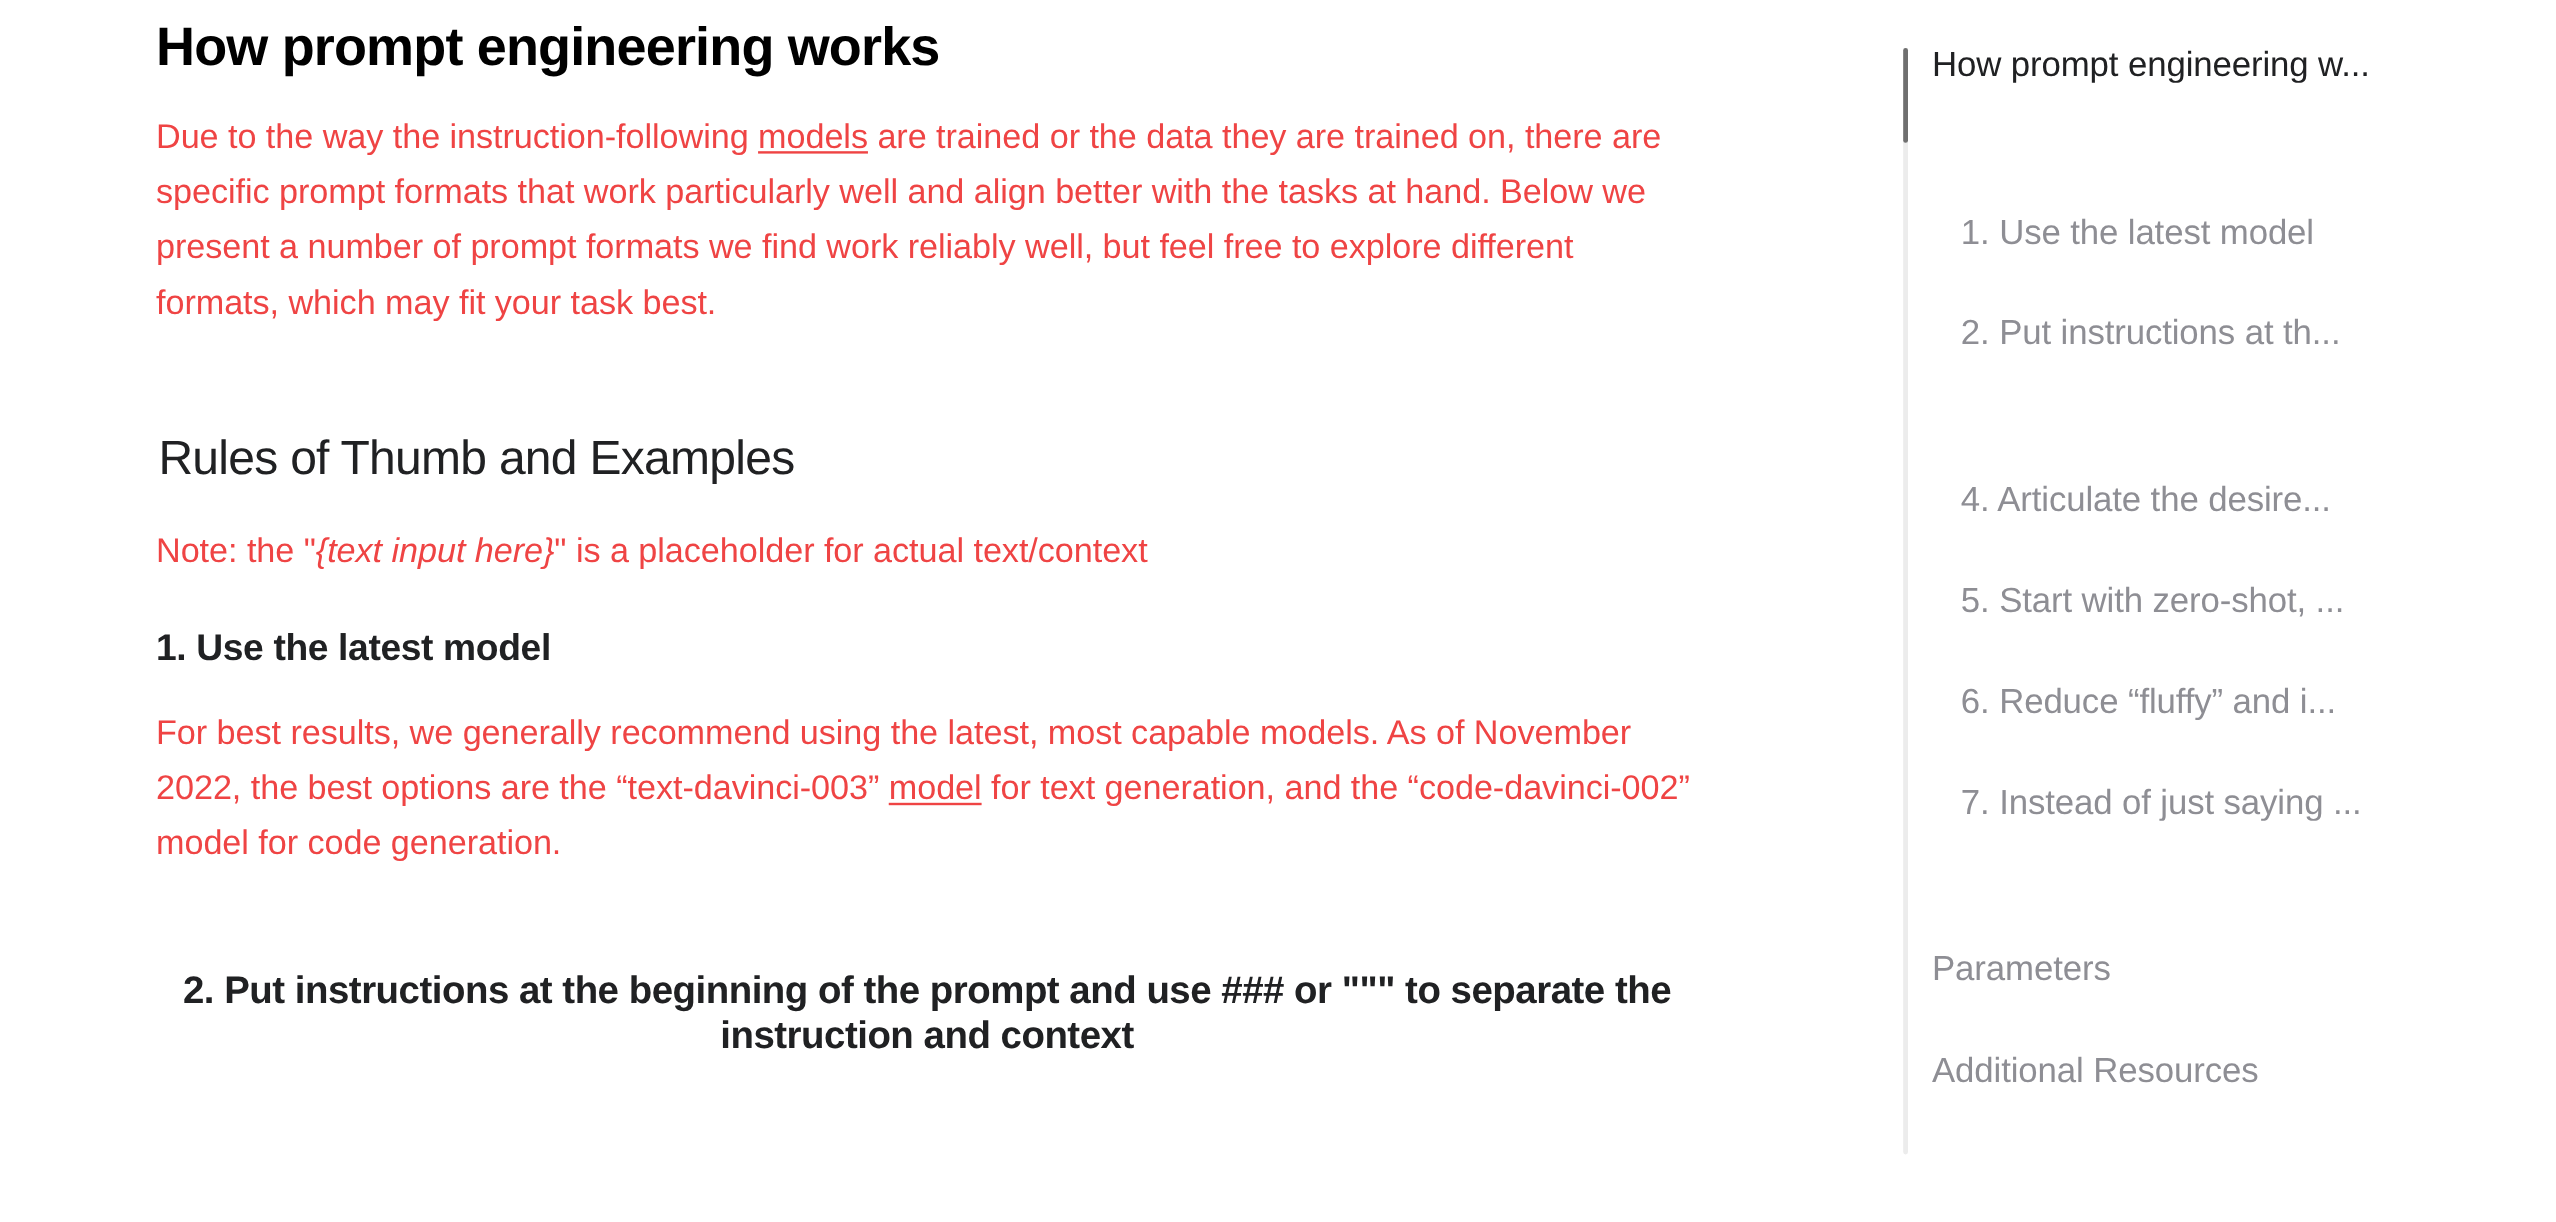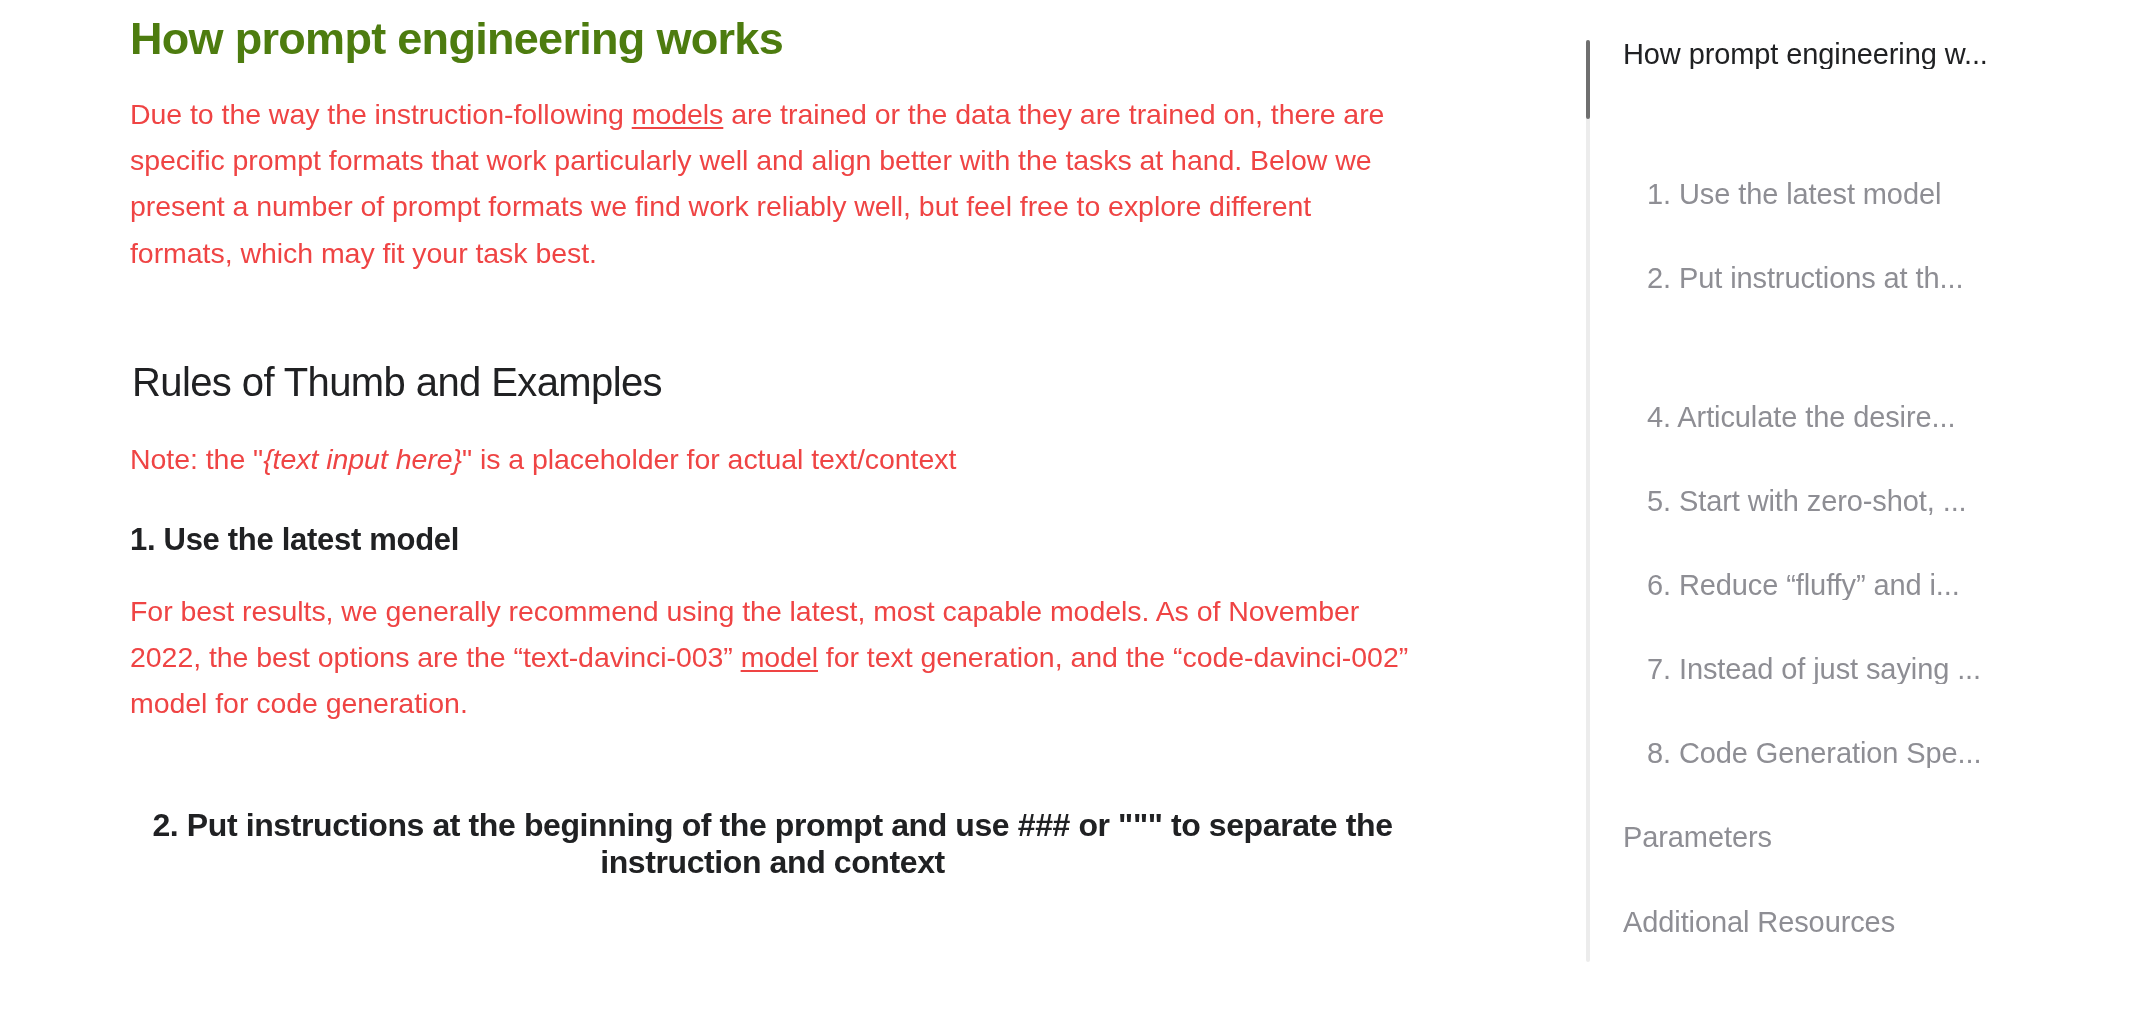"How prompt engineering works" h1.doc-h1 { color: #4d7c0f -> #000000 }
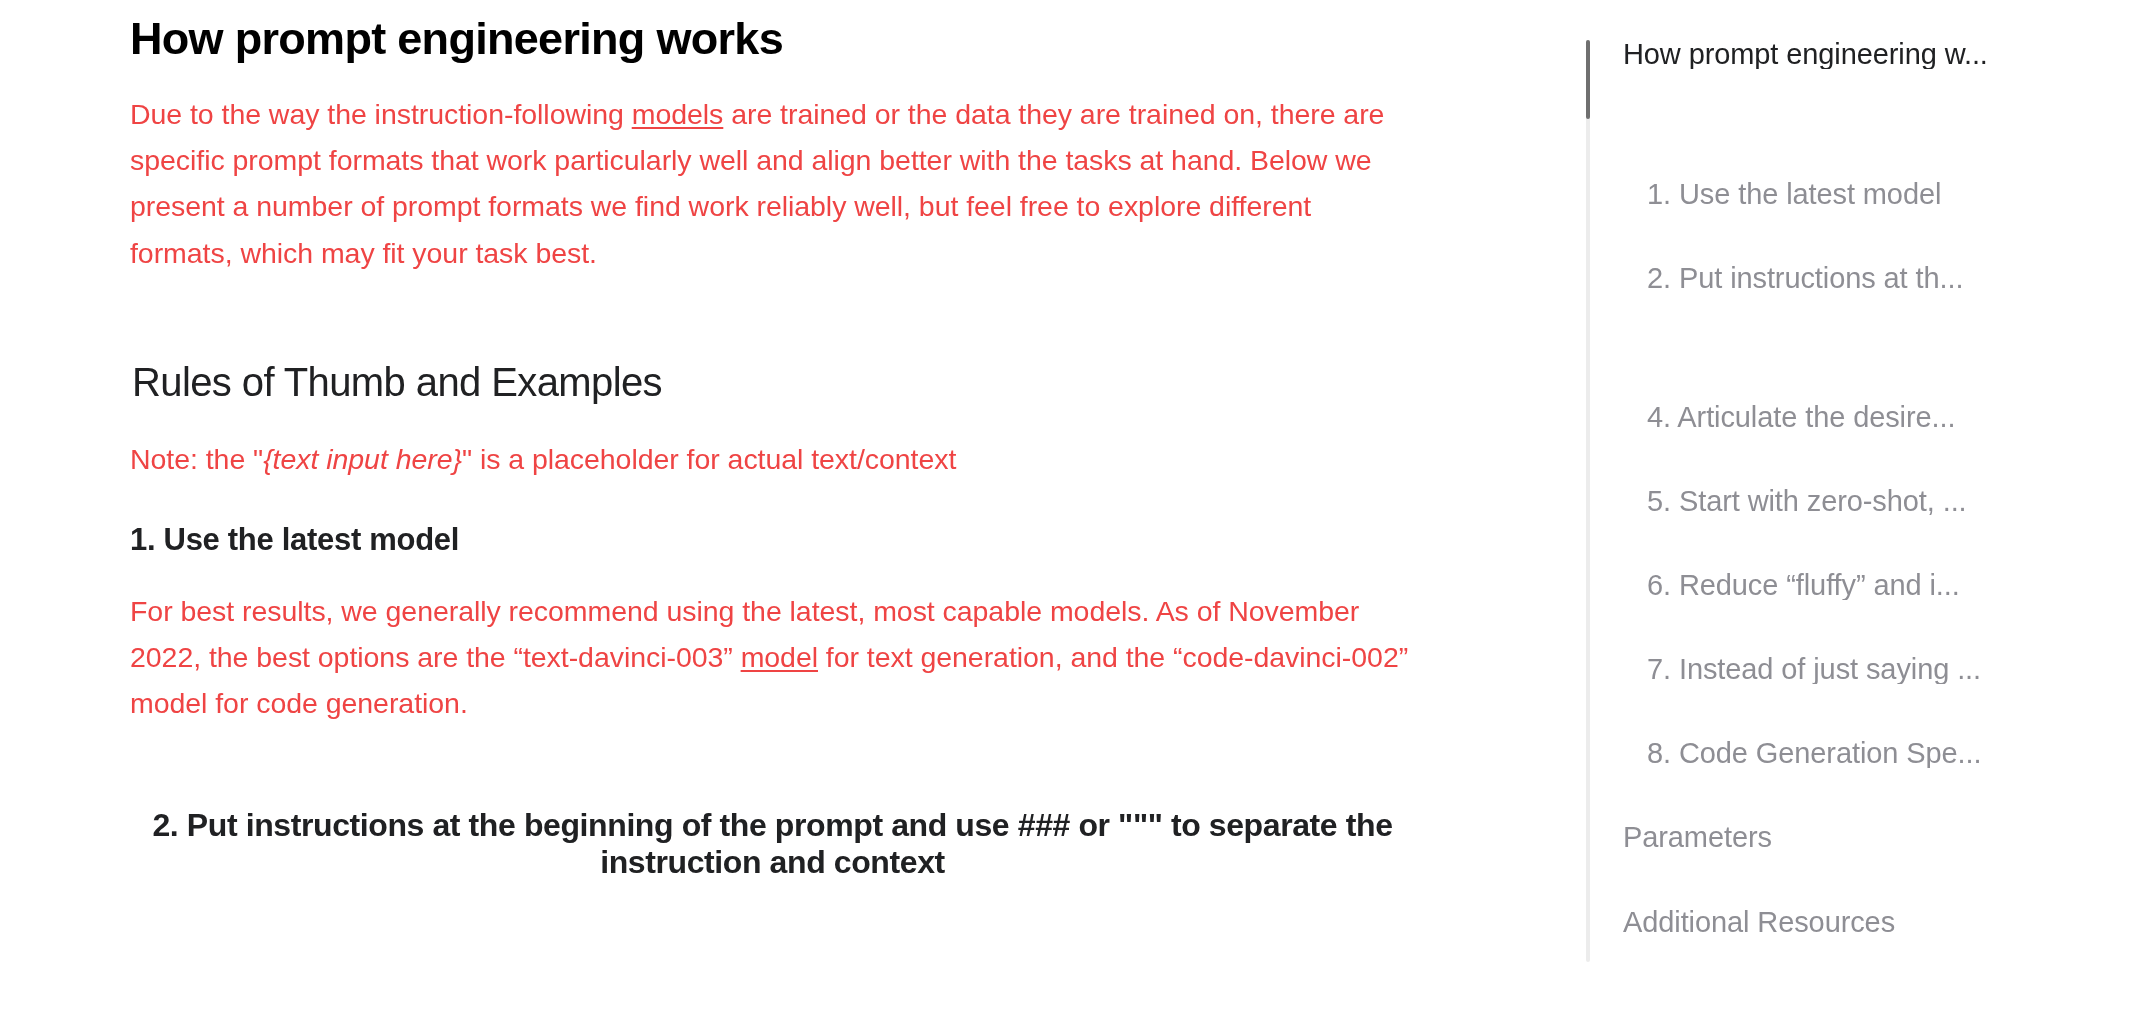"How prompt engineering w..." .toc-list { left: 37px -> 24px }
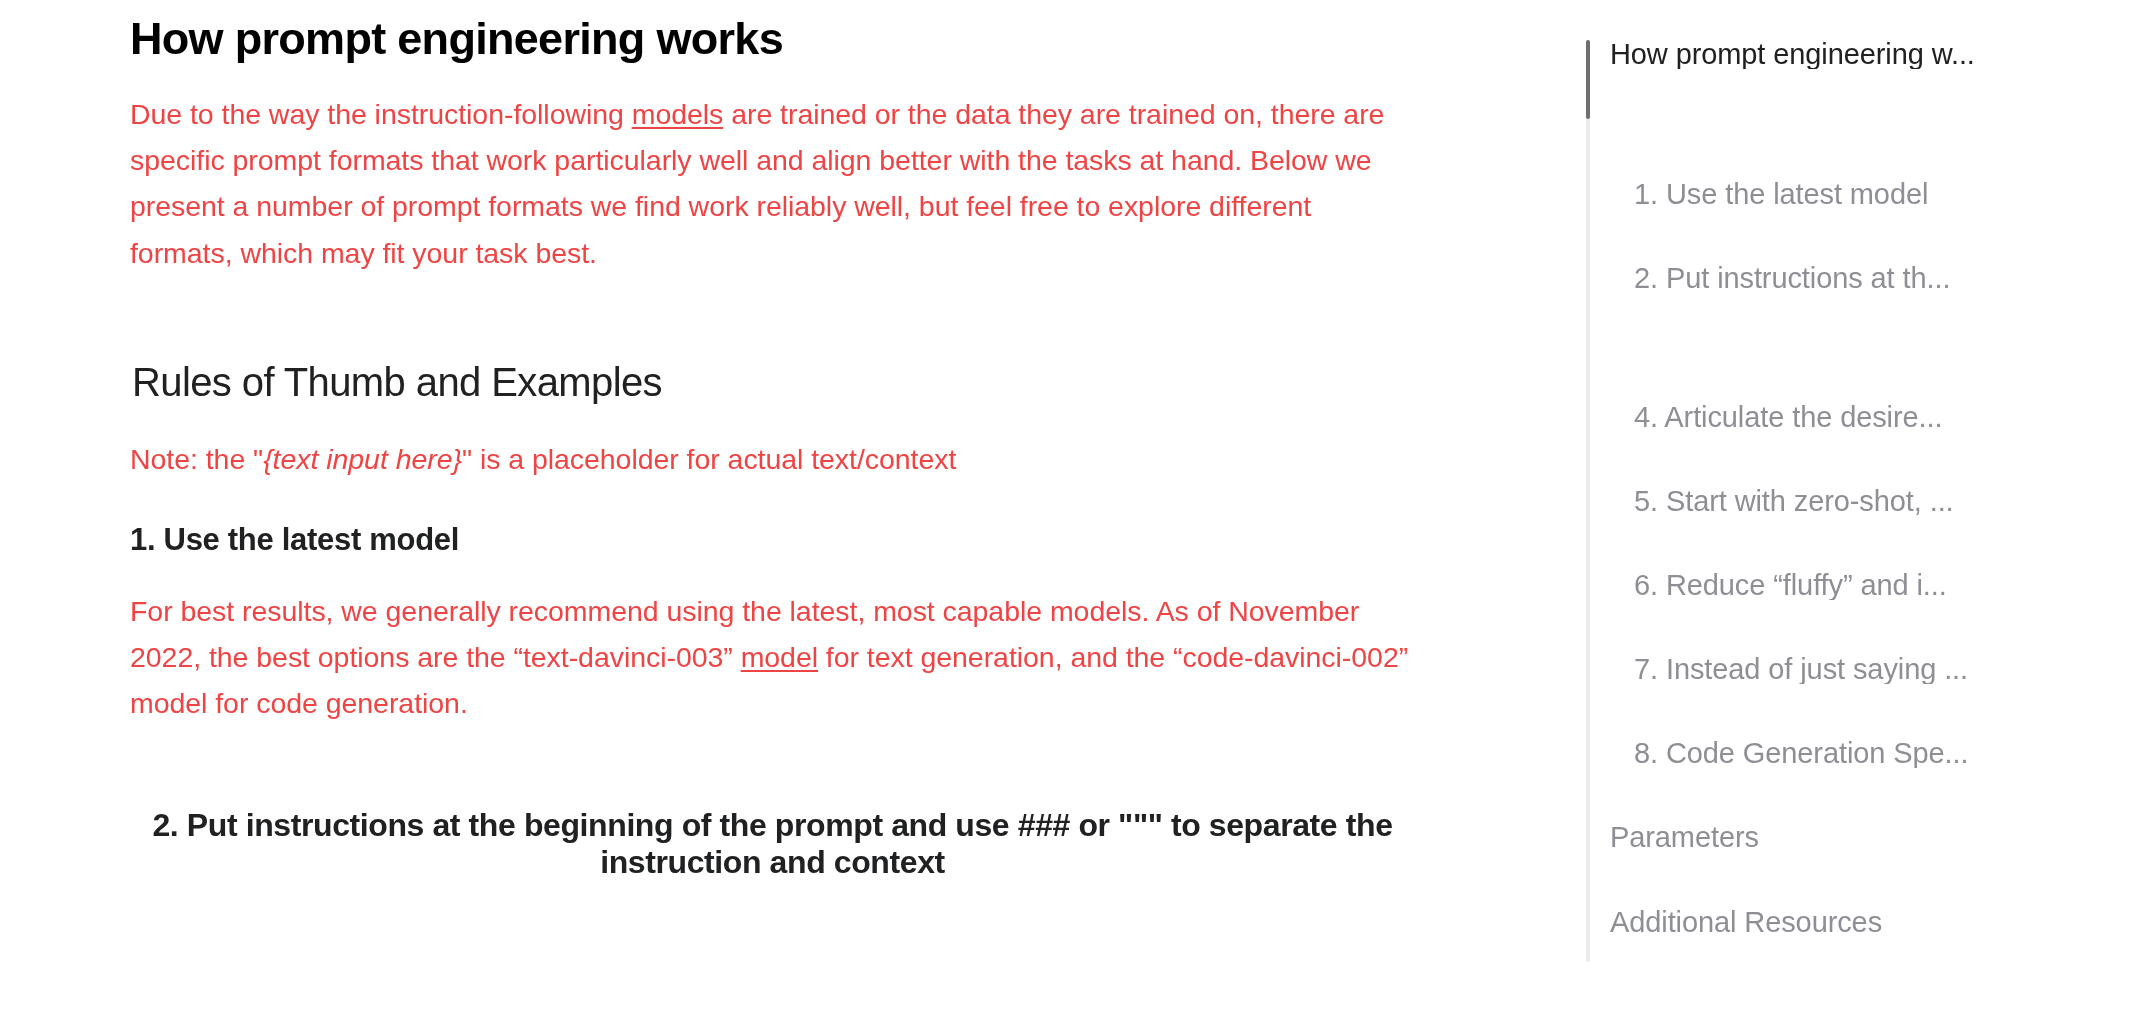"8. Code Generation Spe..." a.toc-item { html: <a>8. Code Generation Spe...</a> -> none }
